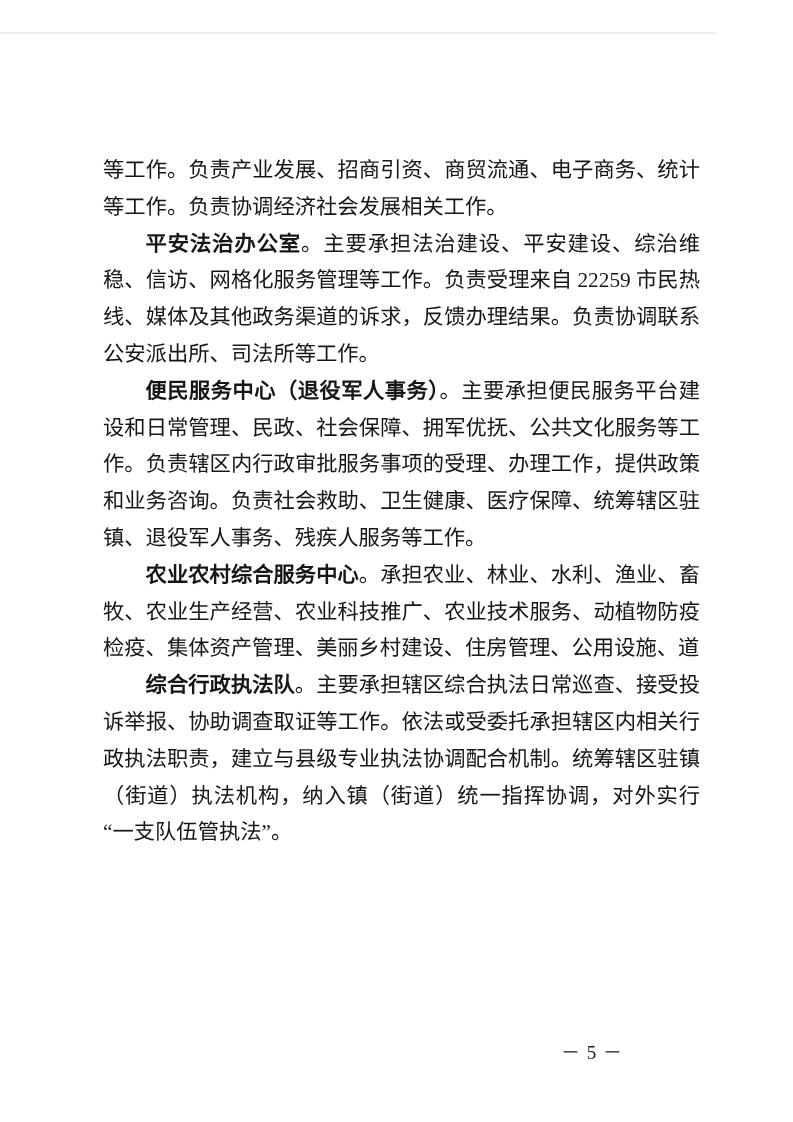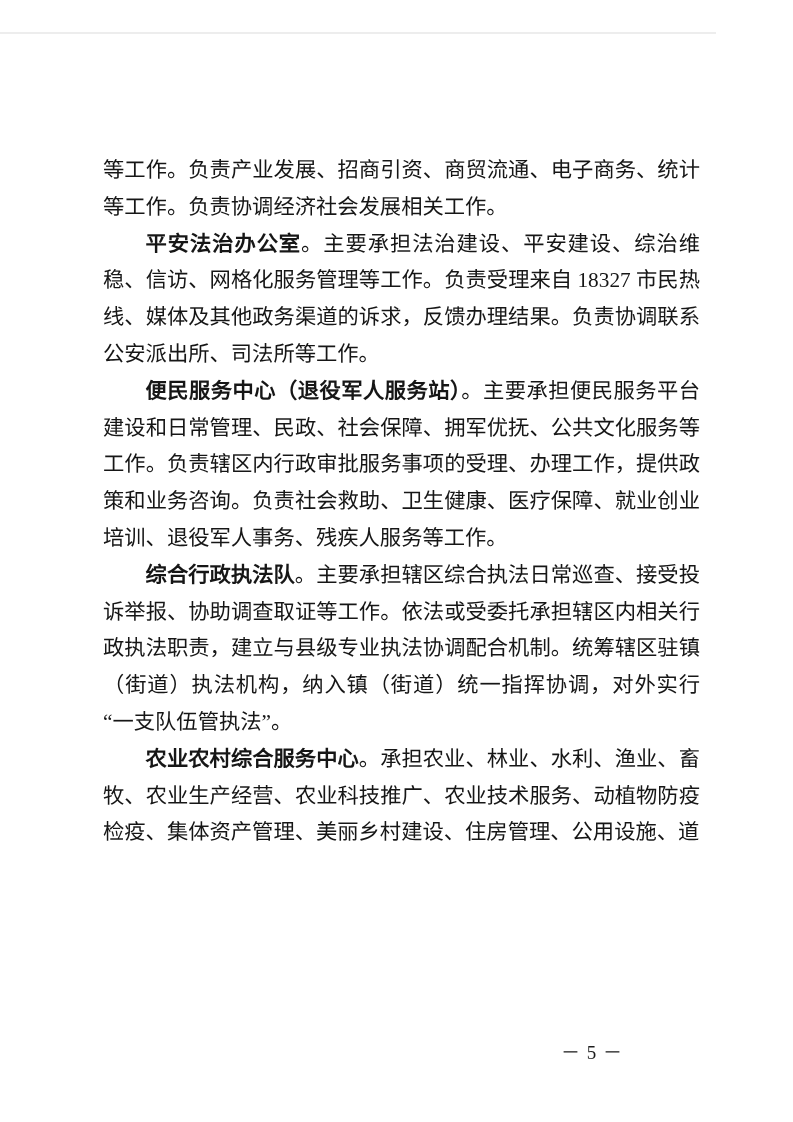"。主要承担法治建设、平安建设、综治维稳、信访、网格化服务管理等工作。负责受理来自" span { text: 18327 -> 22259 }
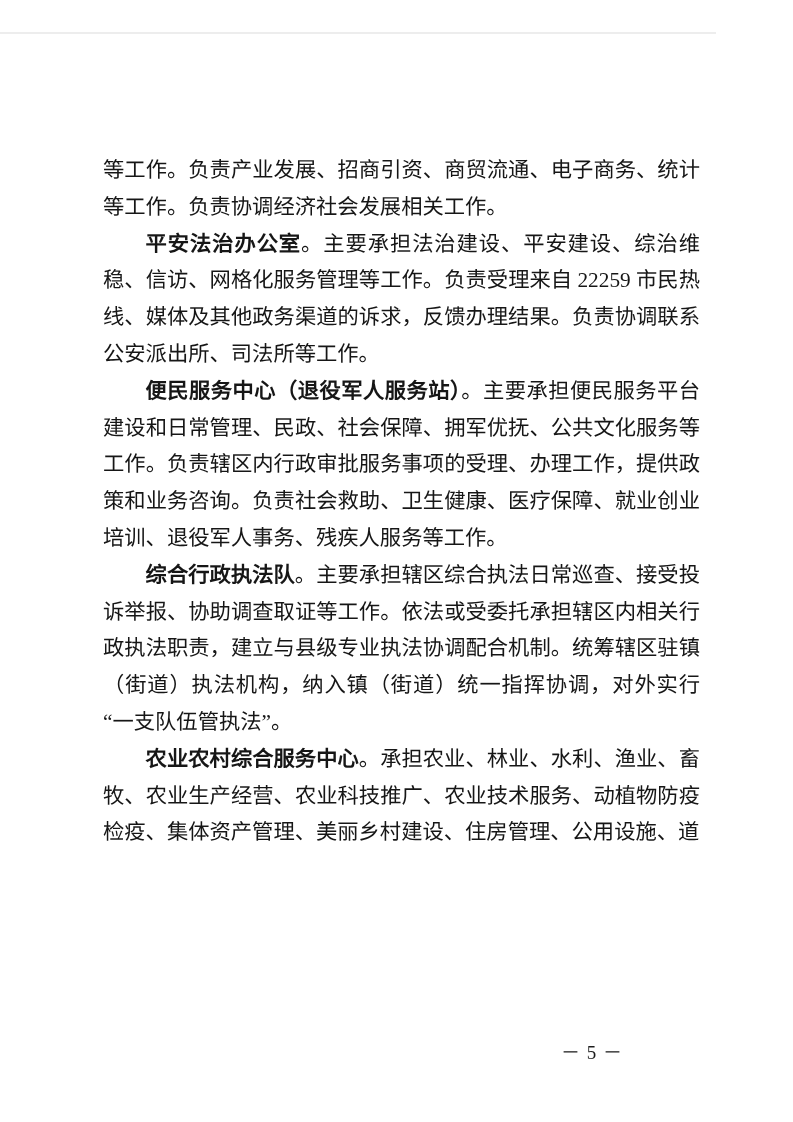"便民服务中心（退役军人服务站）" b.office-name { text: 服务站 -> 事务 }
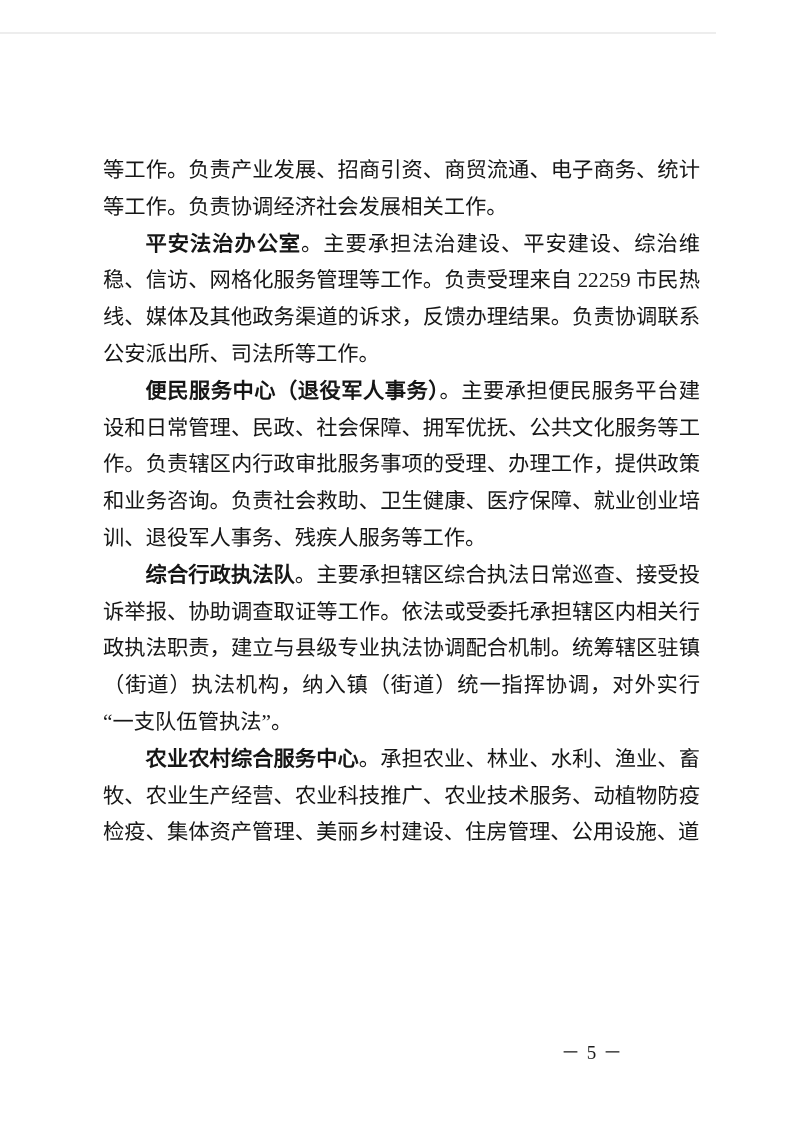"。主要承担便民服务平台建设和日常管理、民政、社会保障、拥军优抚、公共文化服务等工" span { text: 就业创业培训 -> 统筹辖区驻镇 }
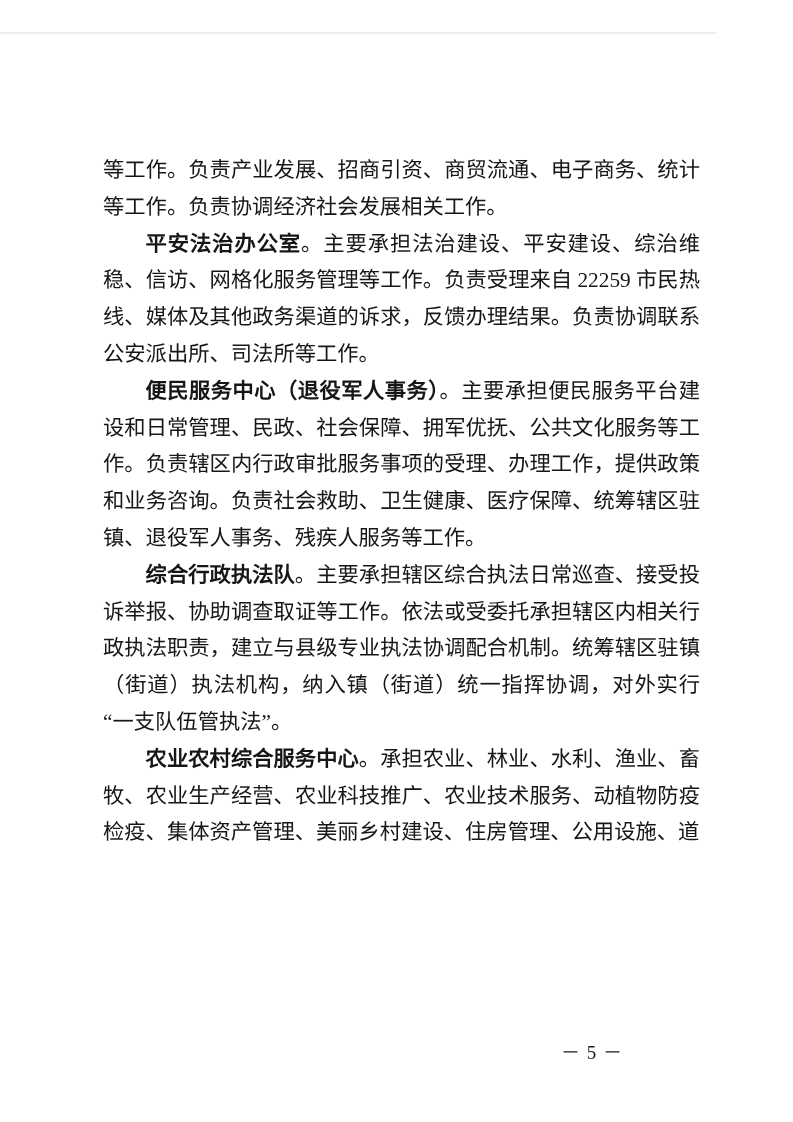"综合行政执法队。主要承担辖区综合执法日常巡查、接受投诉举报、协助调查取证等工作。" p.para { order: before "农业农村综合服务中心。承担农业、林业、水利、渔业、畜牧、农业生产经营、农业科技推" -> after "农业农村综合服务中心。承担农业、林业、水利、渔业、畜牧、农业生产经营、农业科技推" }
